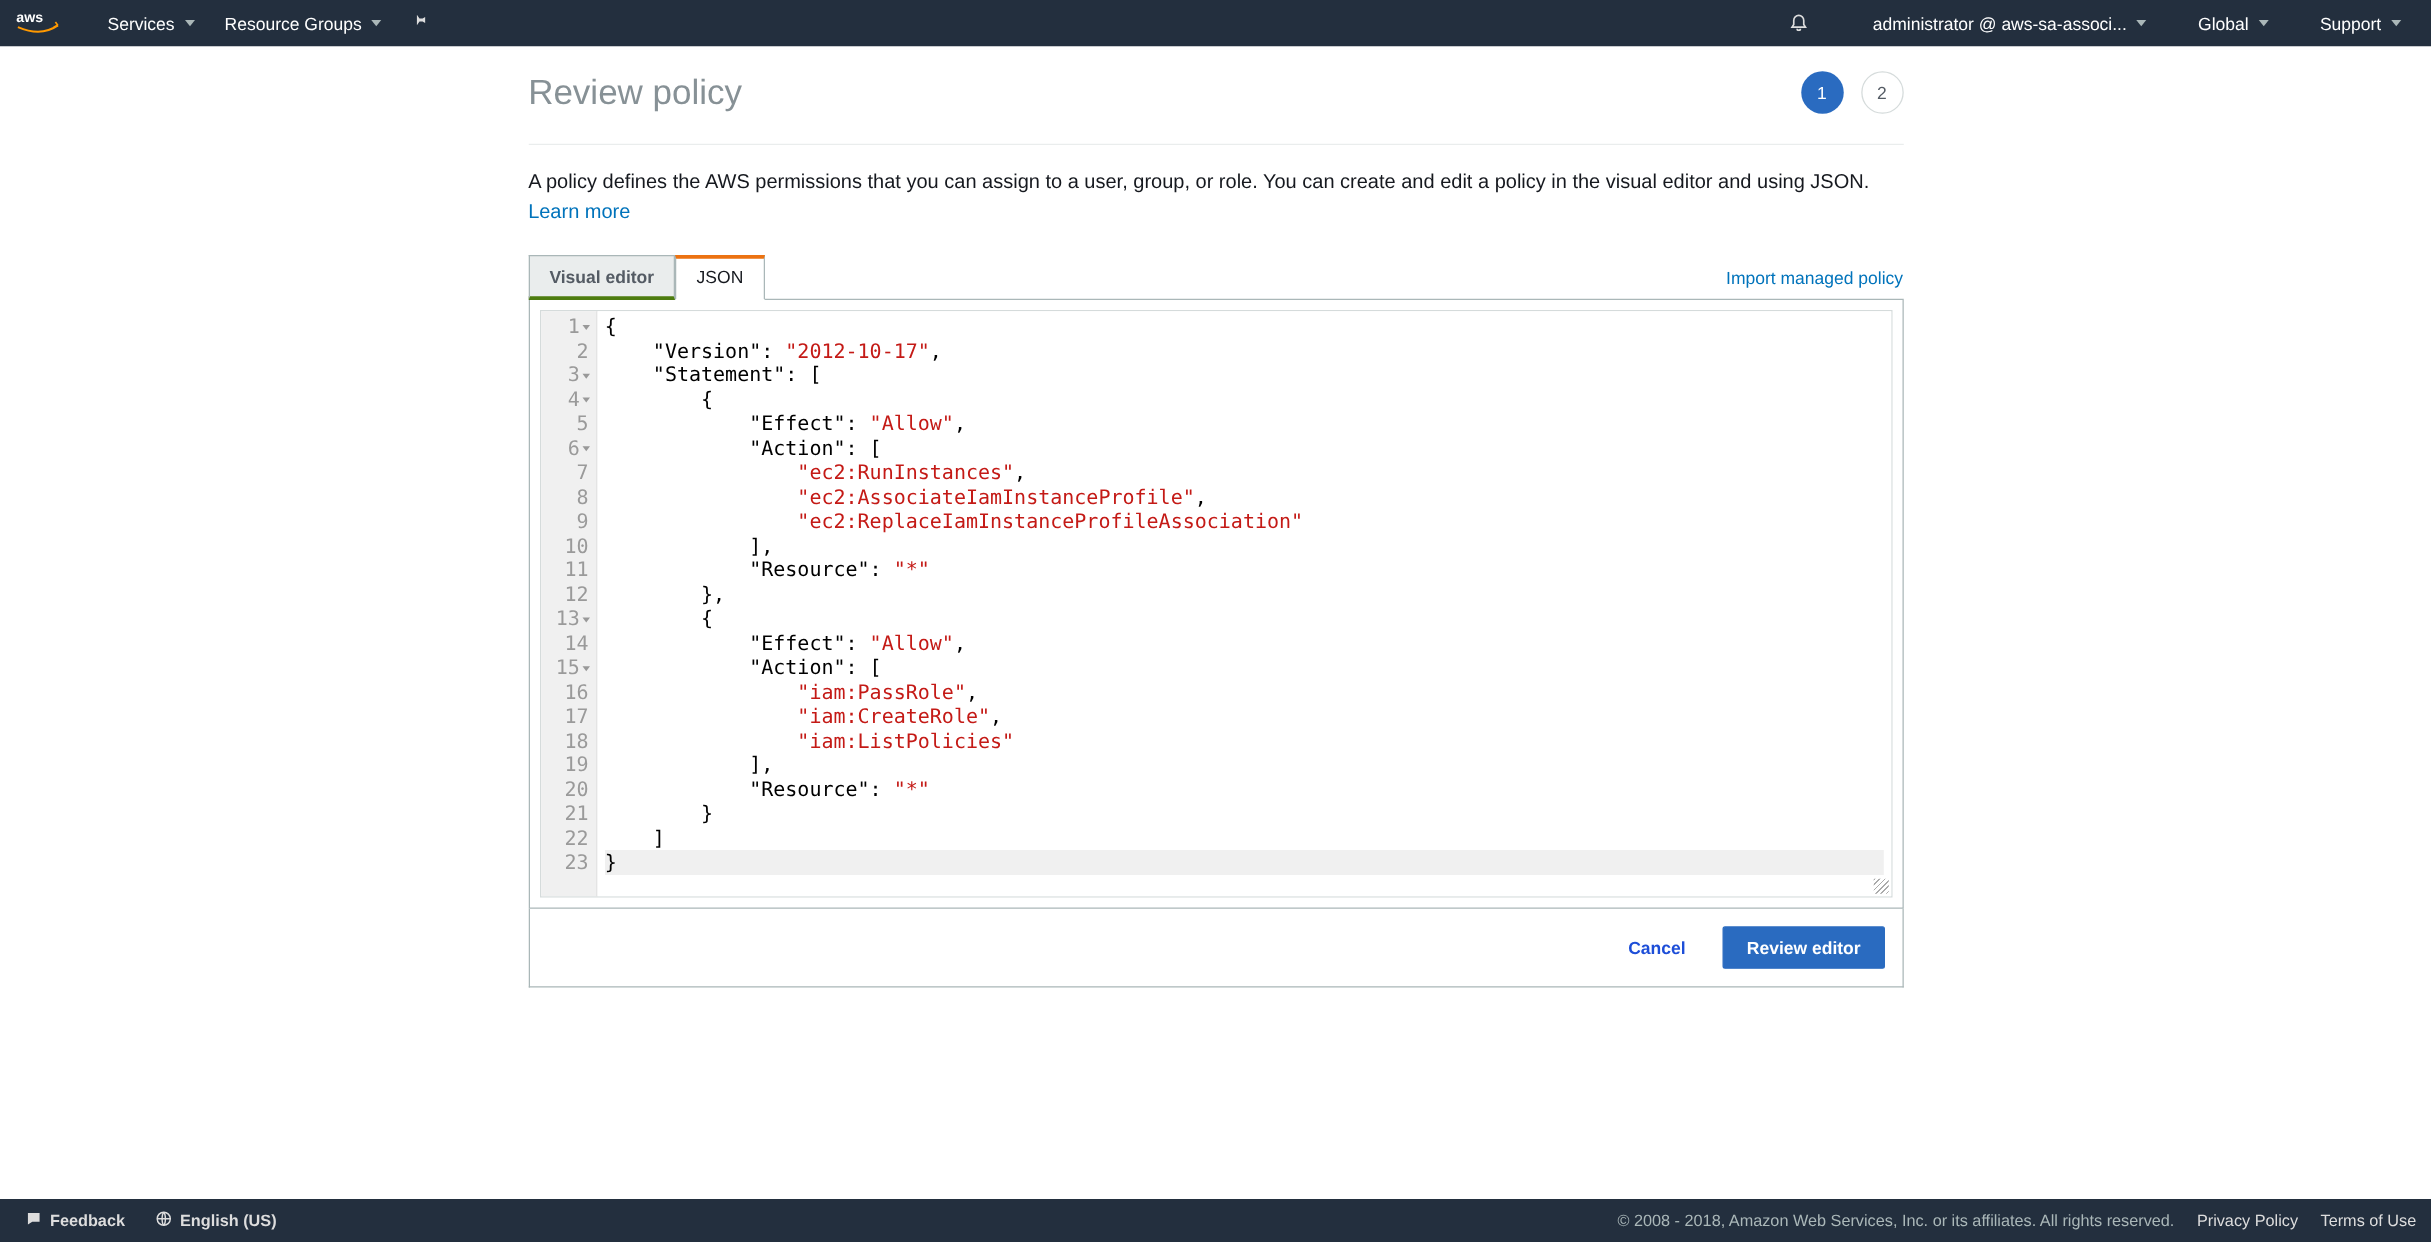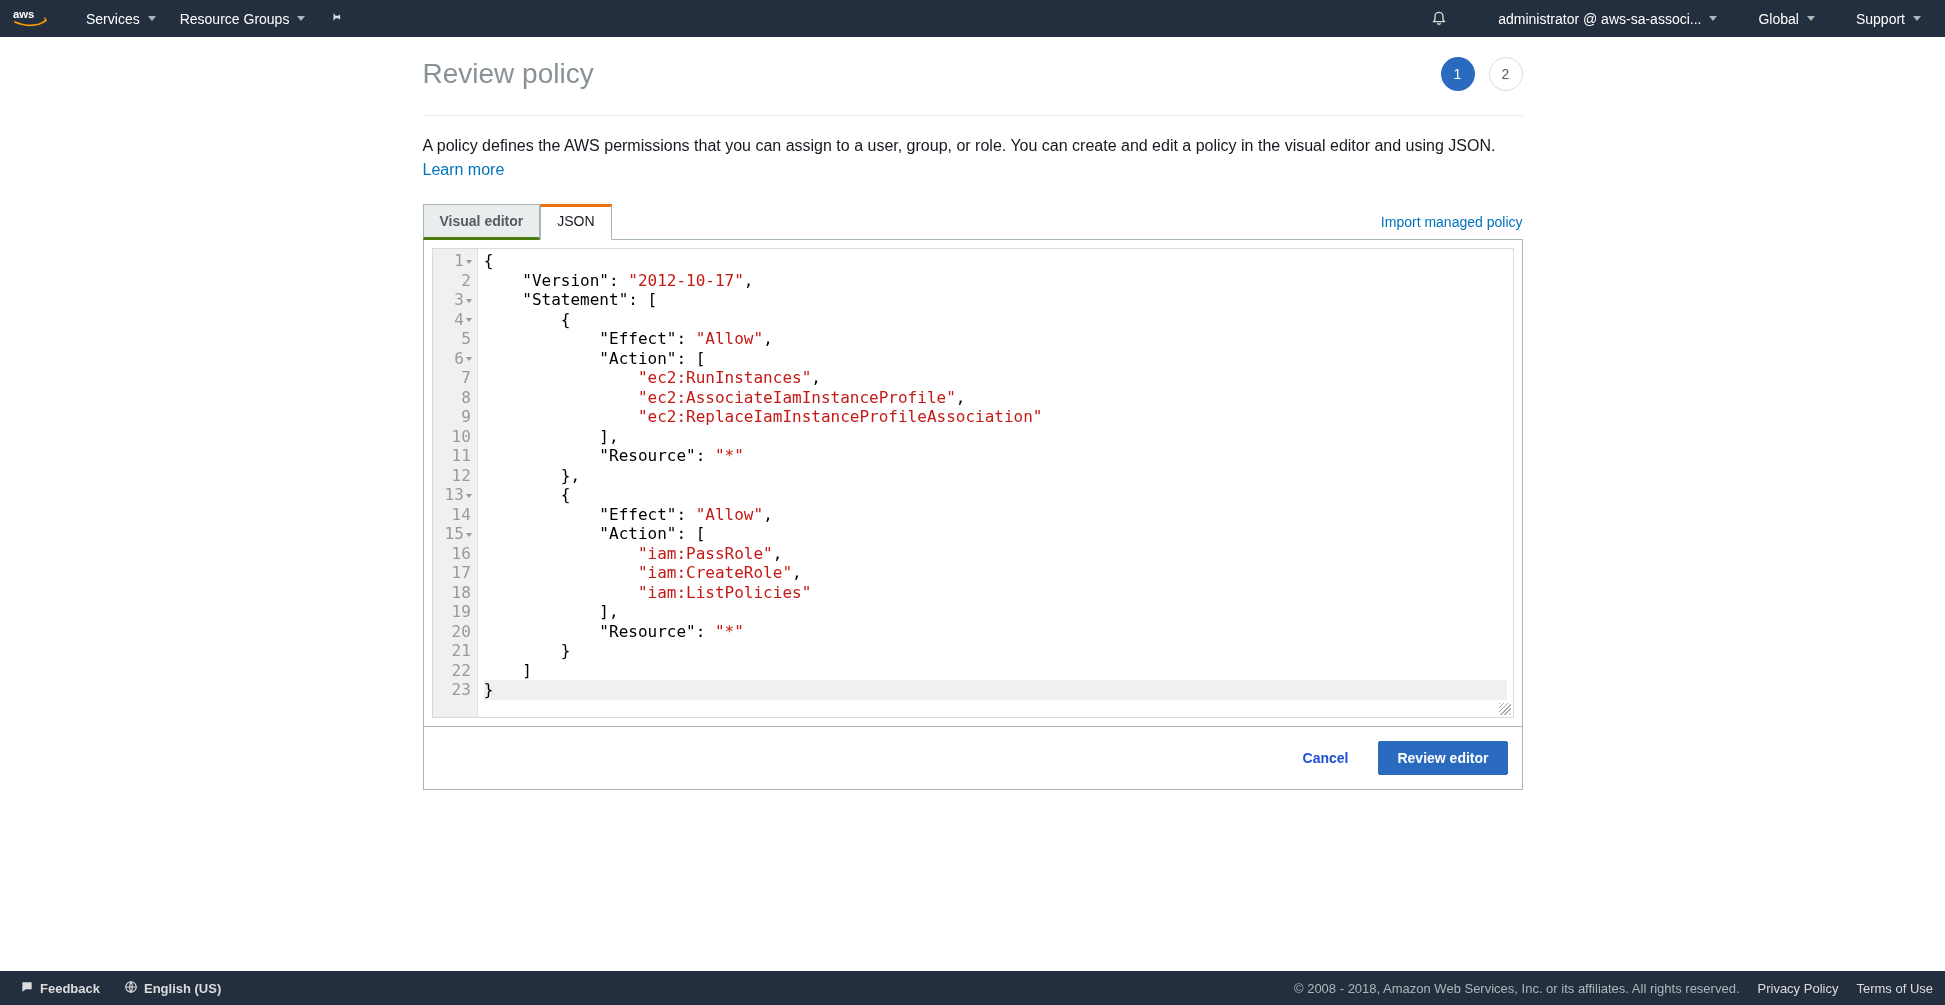"Feedback" .footer { bottom: 0 -> 12px }
